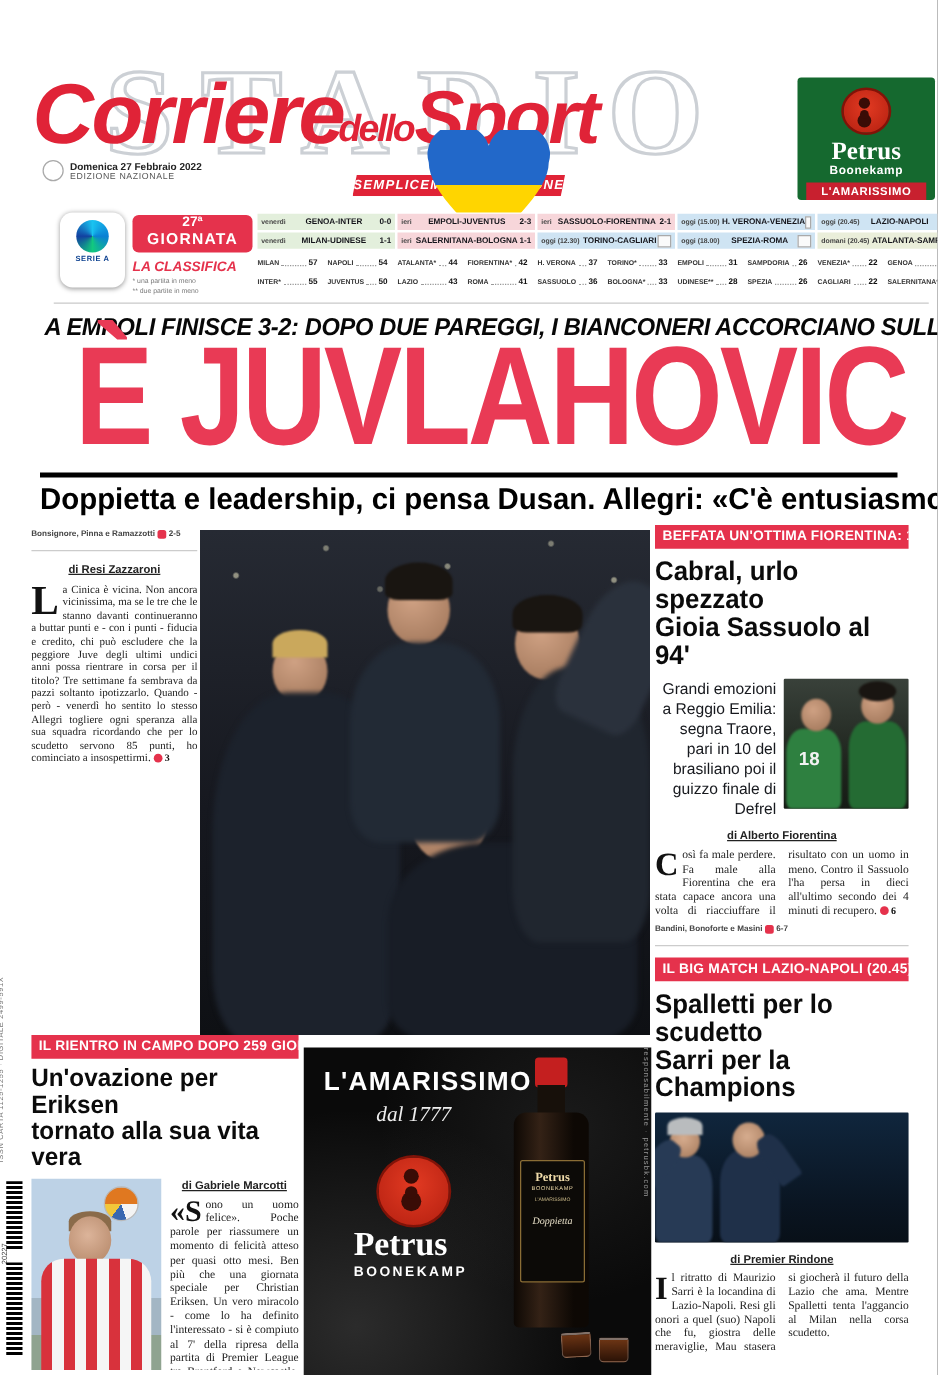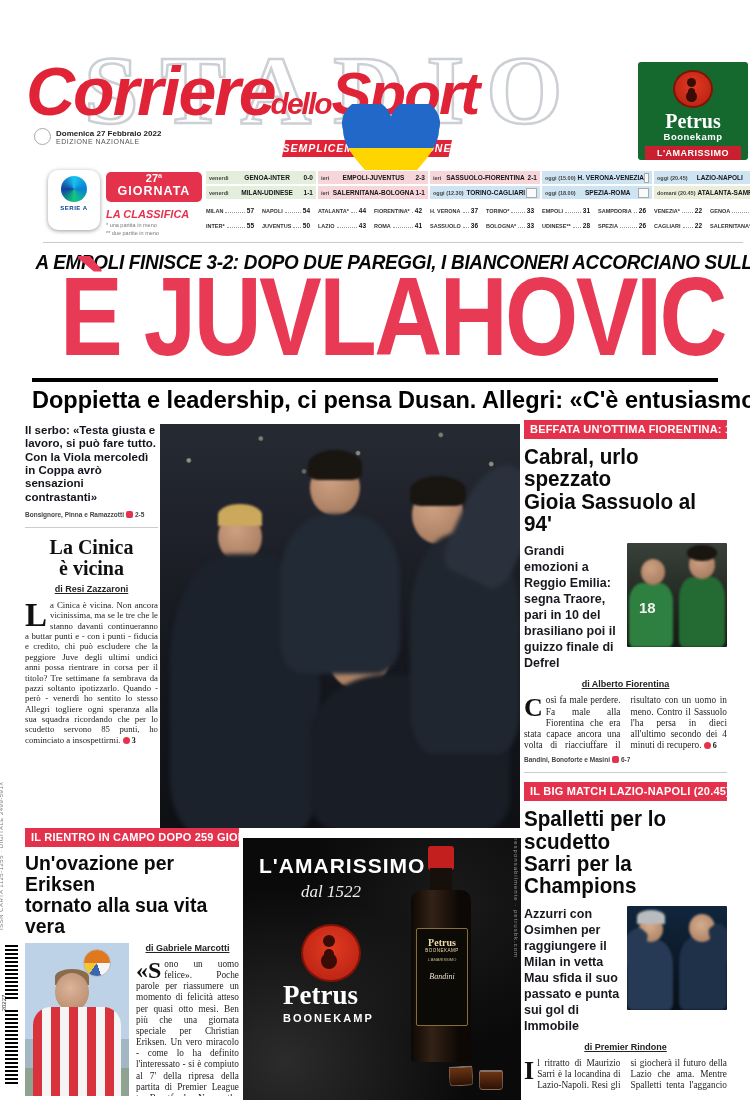"Il serbo: «Testa giusta e" p.quote { html: <p>Il serbo: «Testa giusta e lavoro, si può fare tutto. Con la Viola mercoledì in Coppa avrò sensazioni contrastanti»</p> -> none }
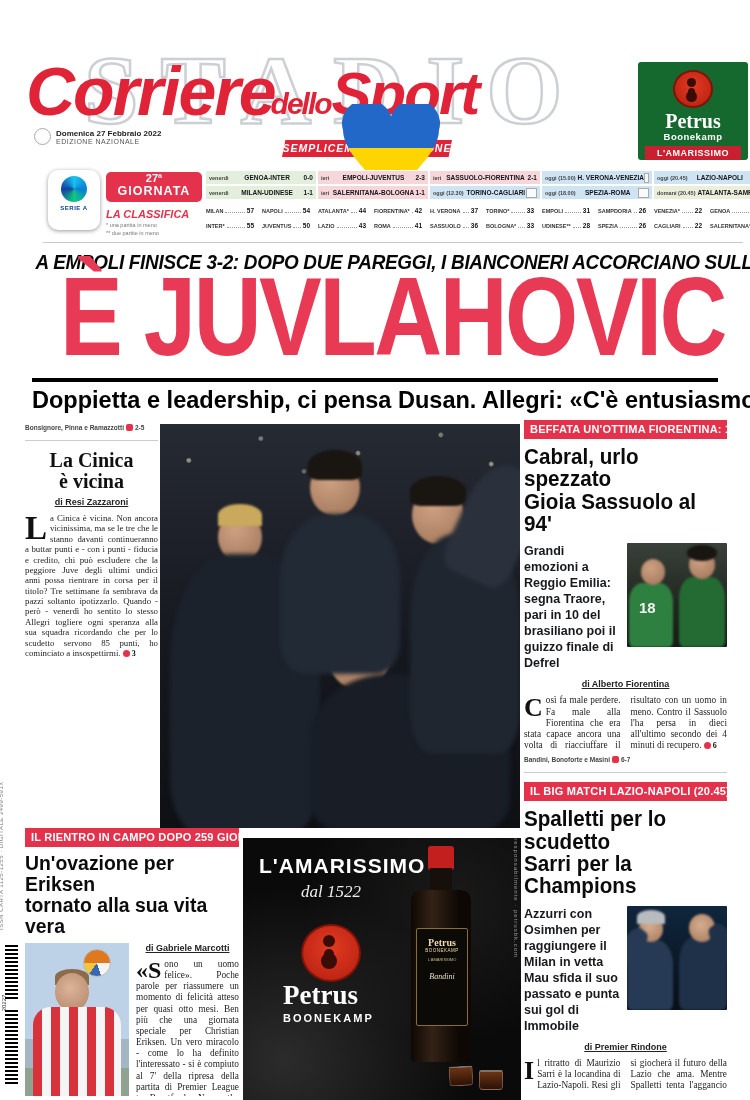"La Cinica" div.cinica-title { html: <div>La Cinica è vicina</div> -> none }
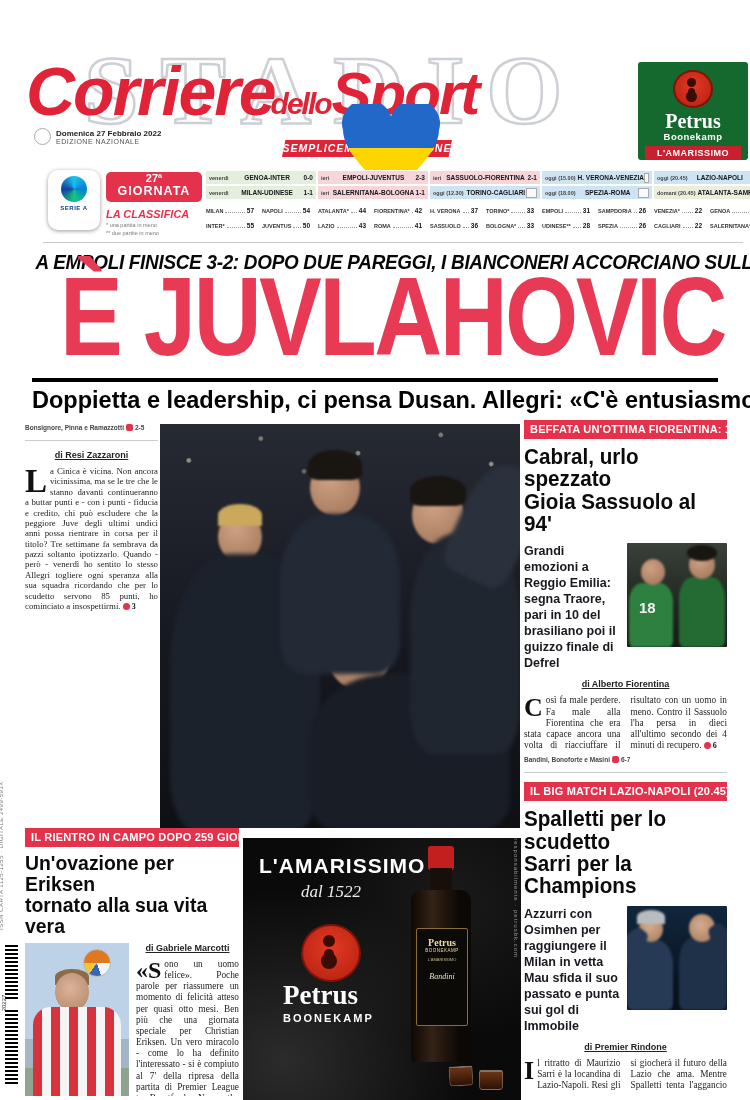"Grandi emozioni a Reggio Emilia:" .lead { font-weight: 700 -> 400; text-align: none -> right }
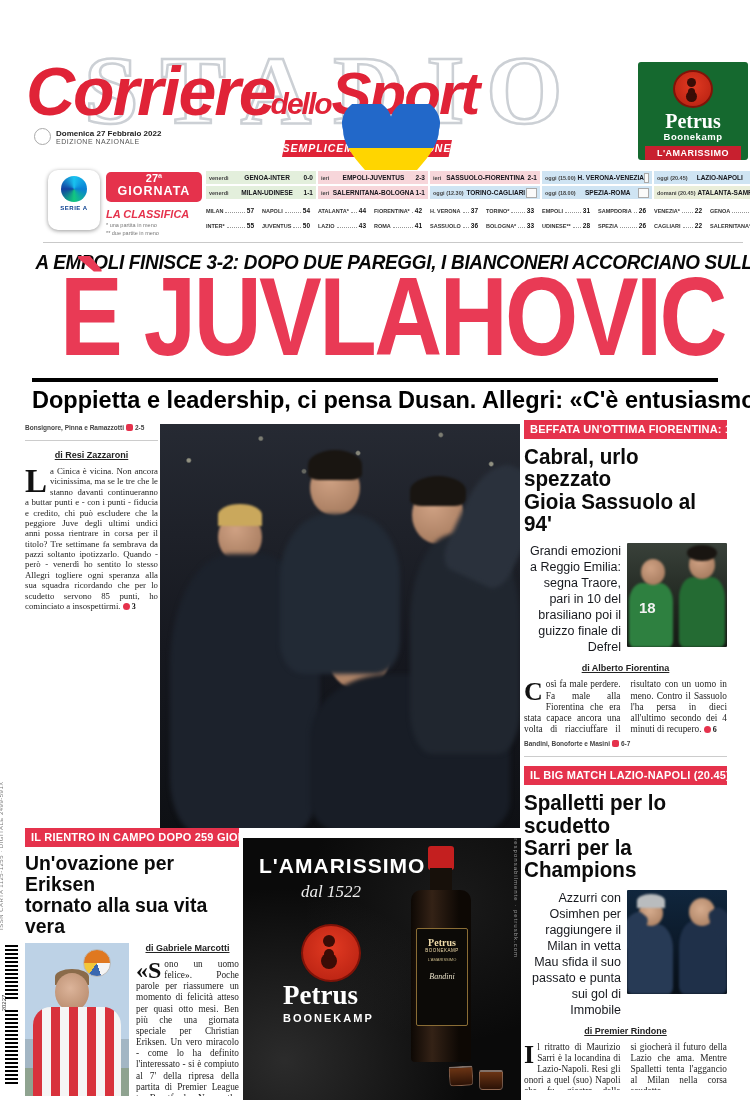"dal 1522" div.t2 { text: 1522 -> 1777 }
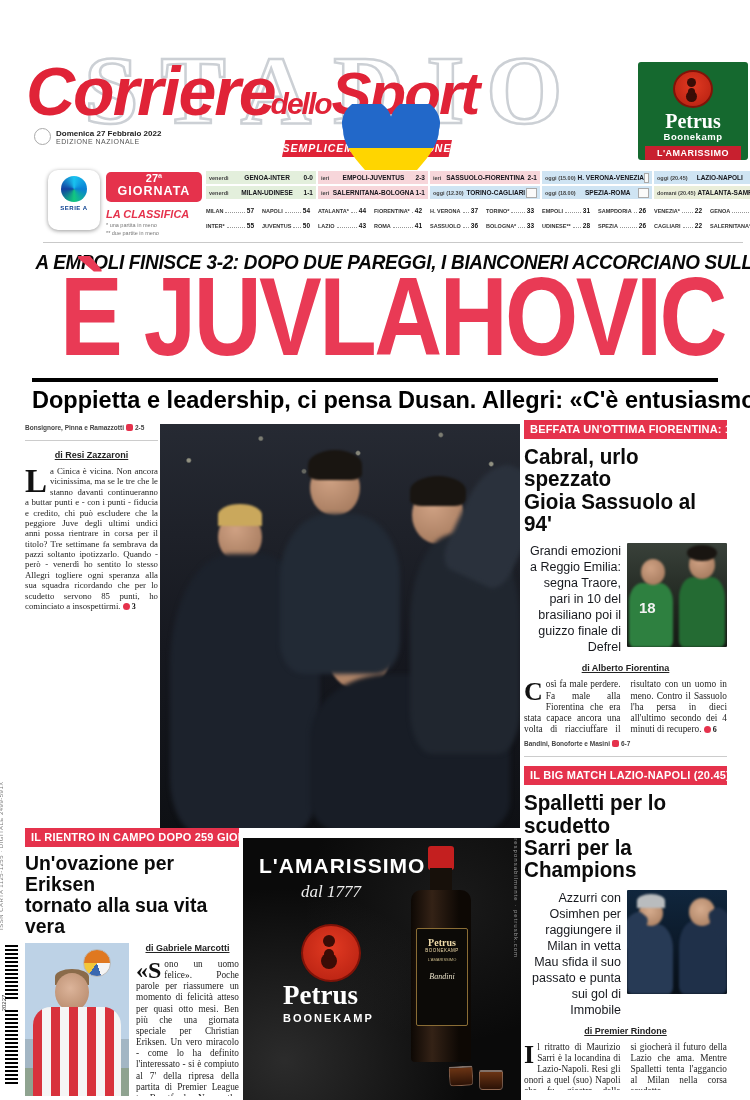"Azzurri con Osimhen per raggiungere" div.lead { html: <div>Azzurri con Osimhen per raggiungere il Milan in vetta Mau sfida il suo passato e punta sui gol di Immobile</div> -> none }
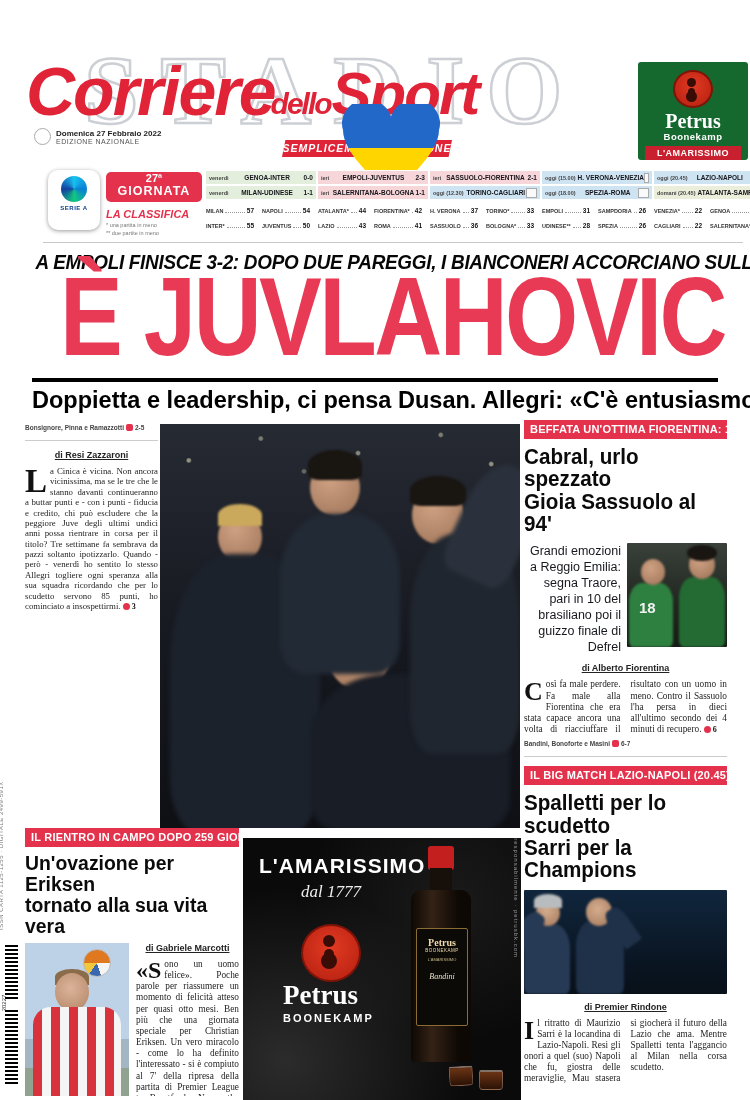"Bandini" div.sig { text: Bandini -> Doppietta }
